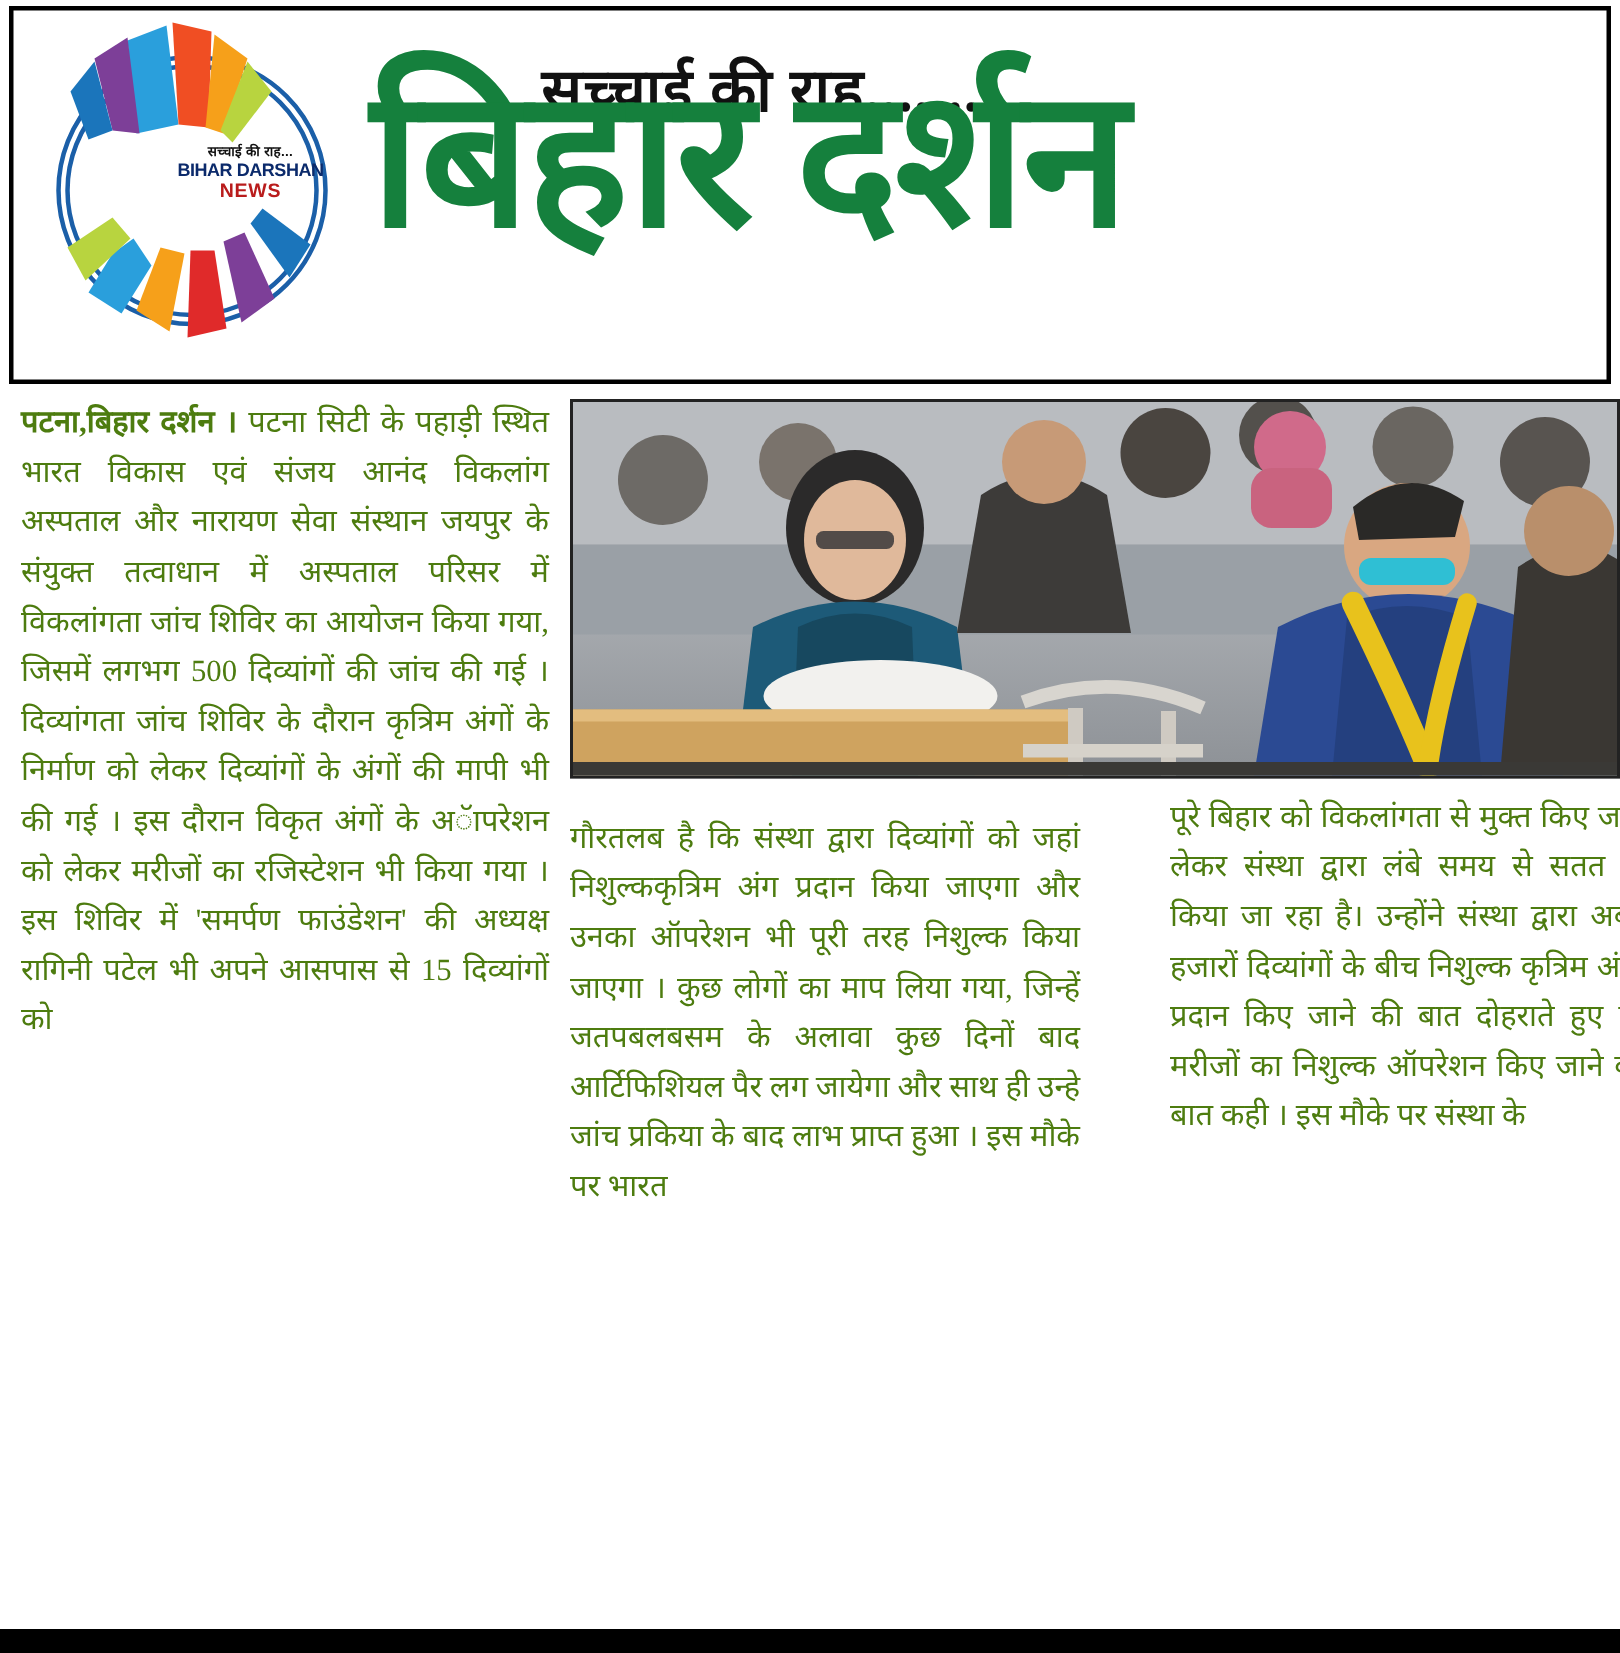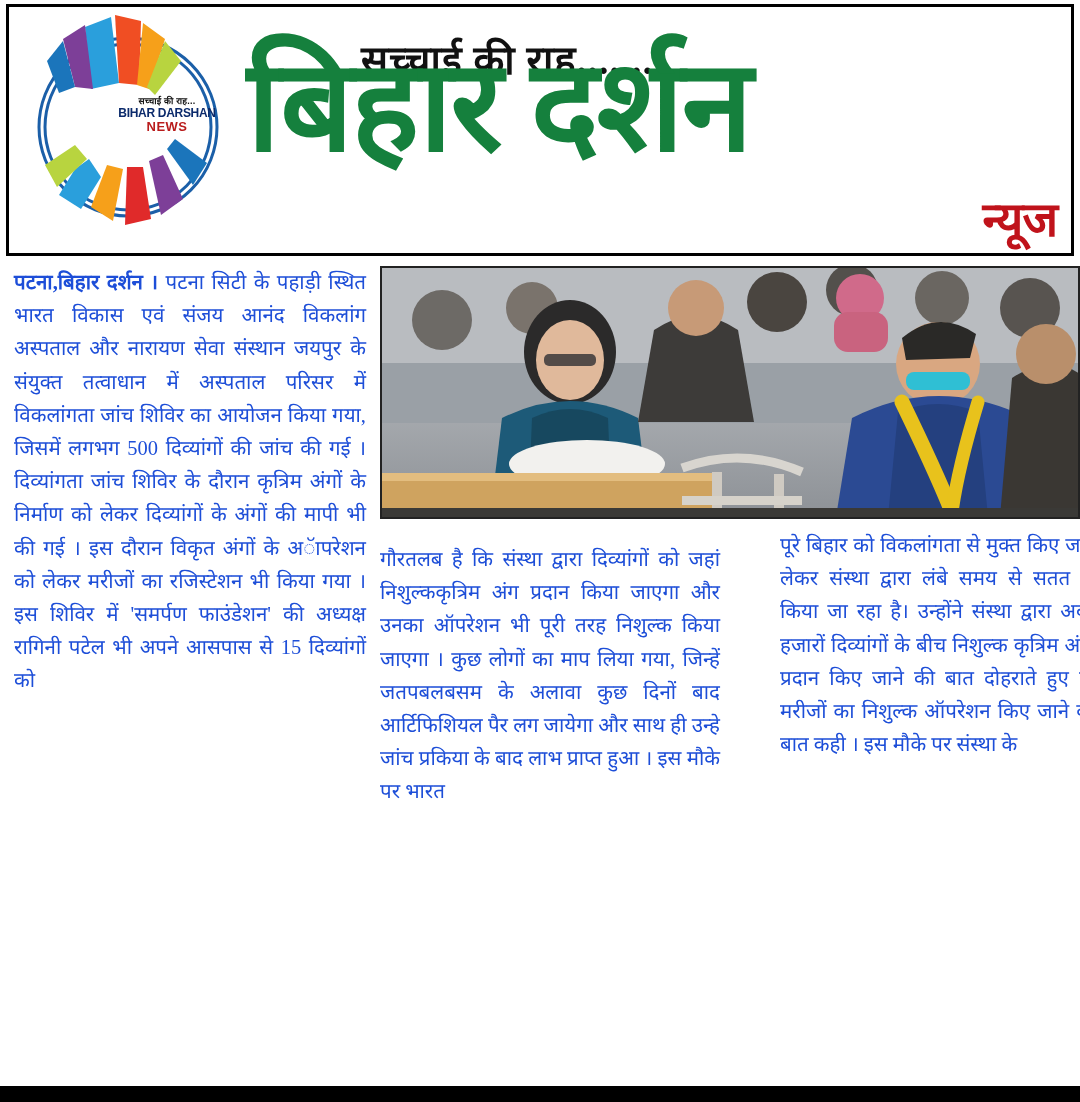"न्यूज" div.title-sub { html: <div>न्यूज</div> -> none }
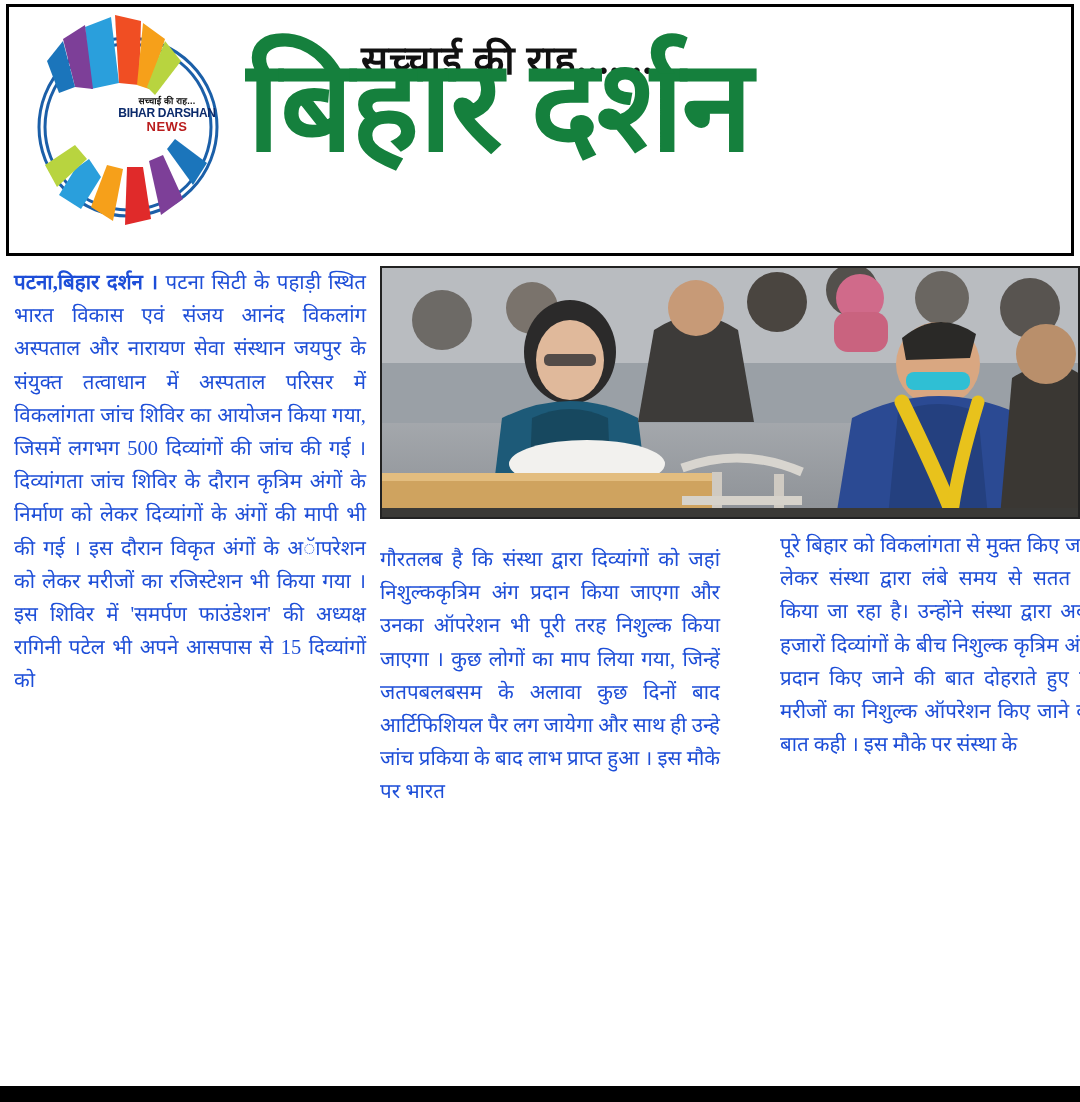"पटना,बिहार दर्शन । पटना सिटी" .col { color: #1d4ed8 -> #4d7c0f }
